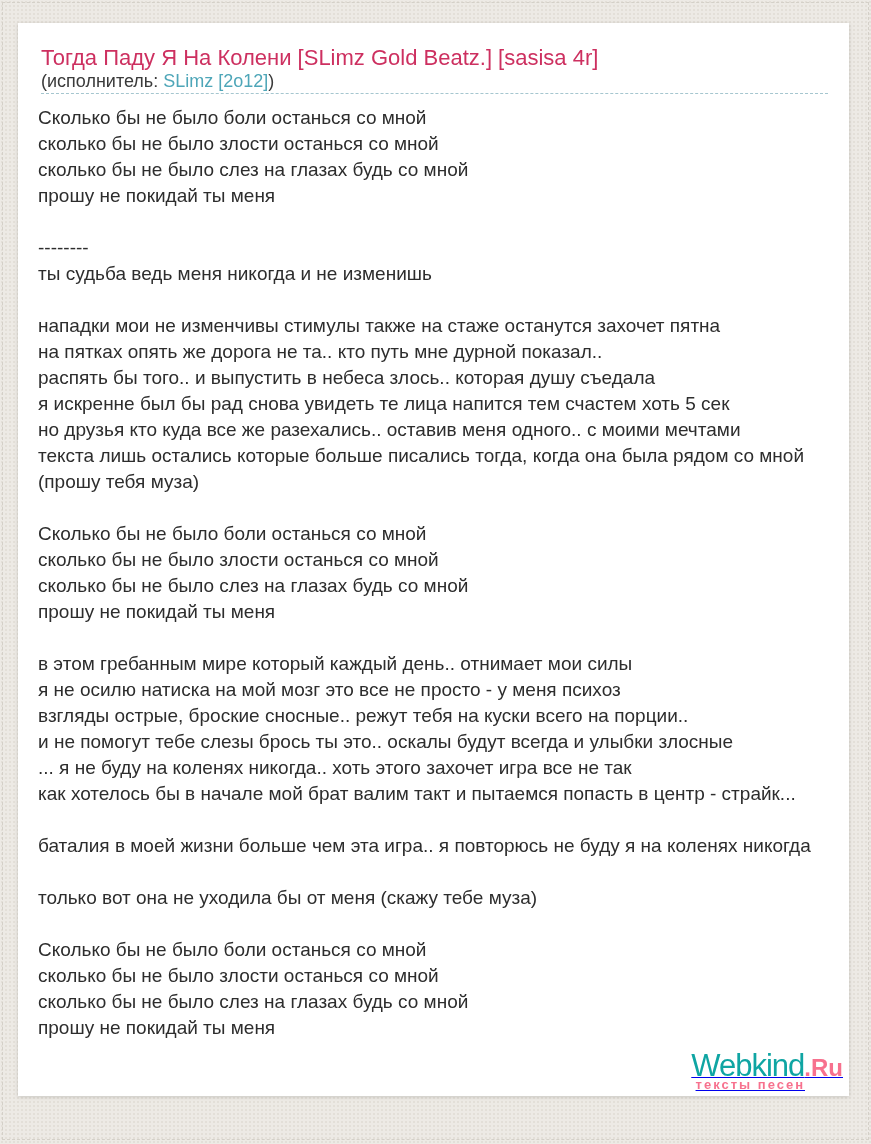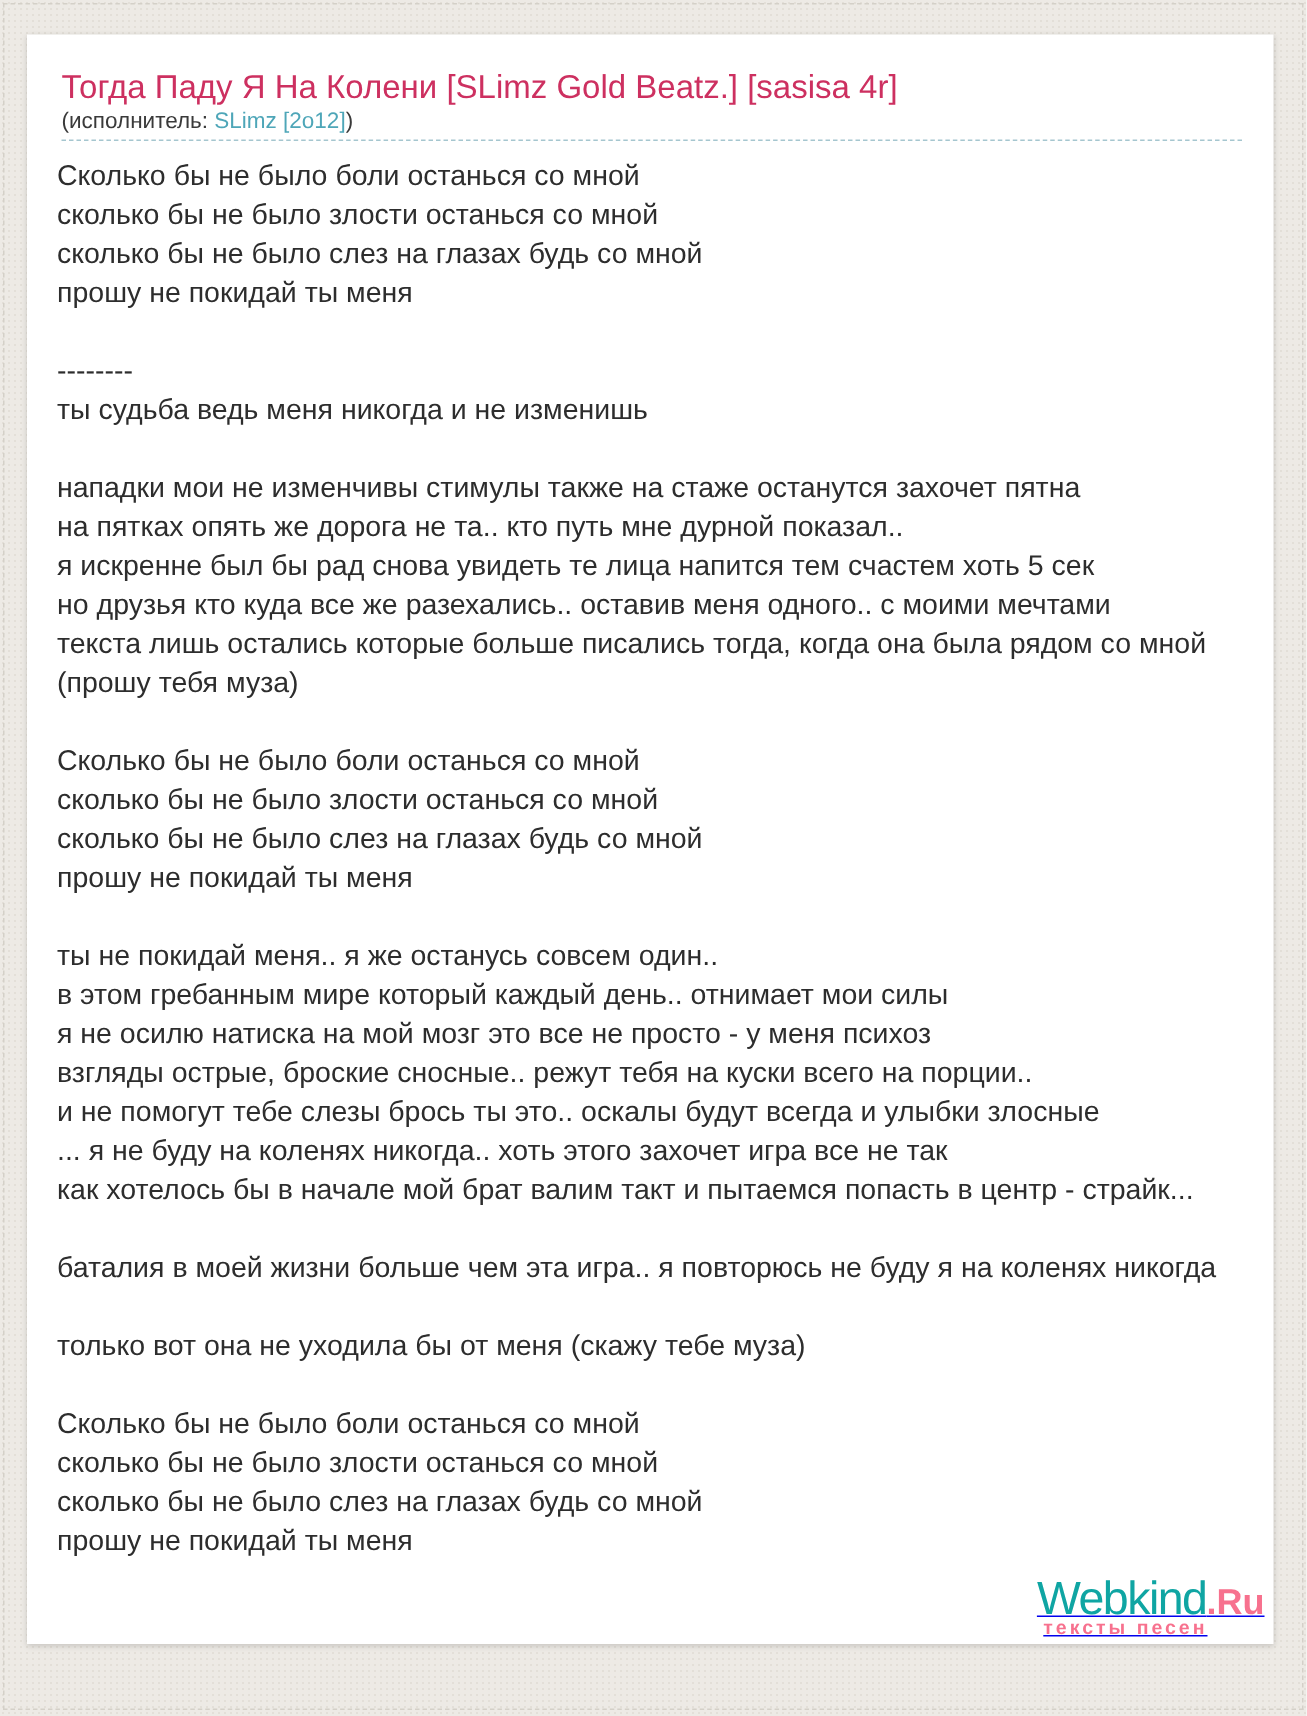"(исполнитель: SLimz [2o12])" .artist-row { font-size: 15px -> 18px }
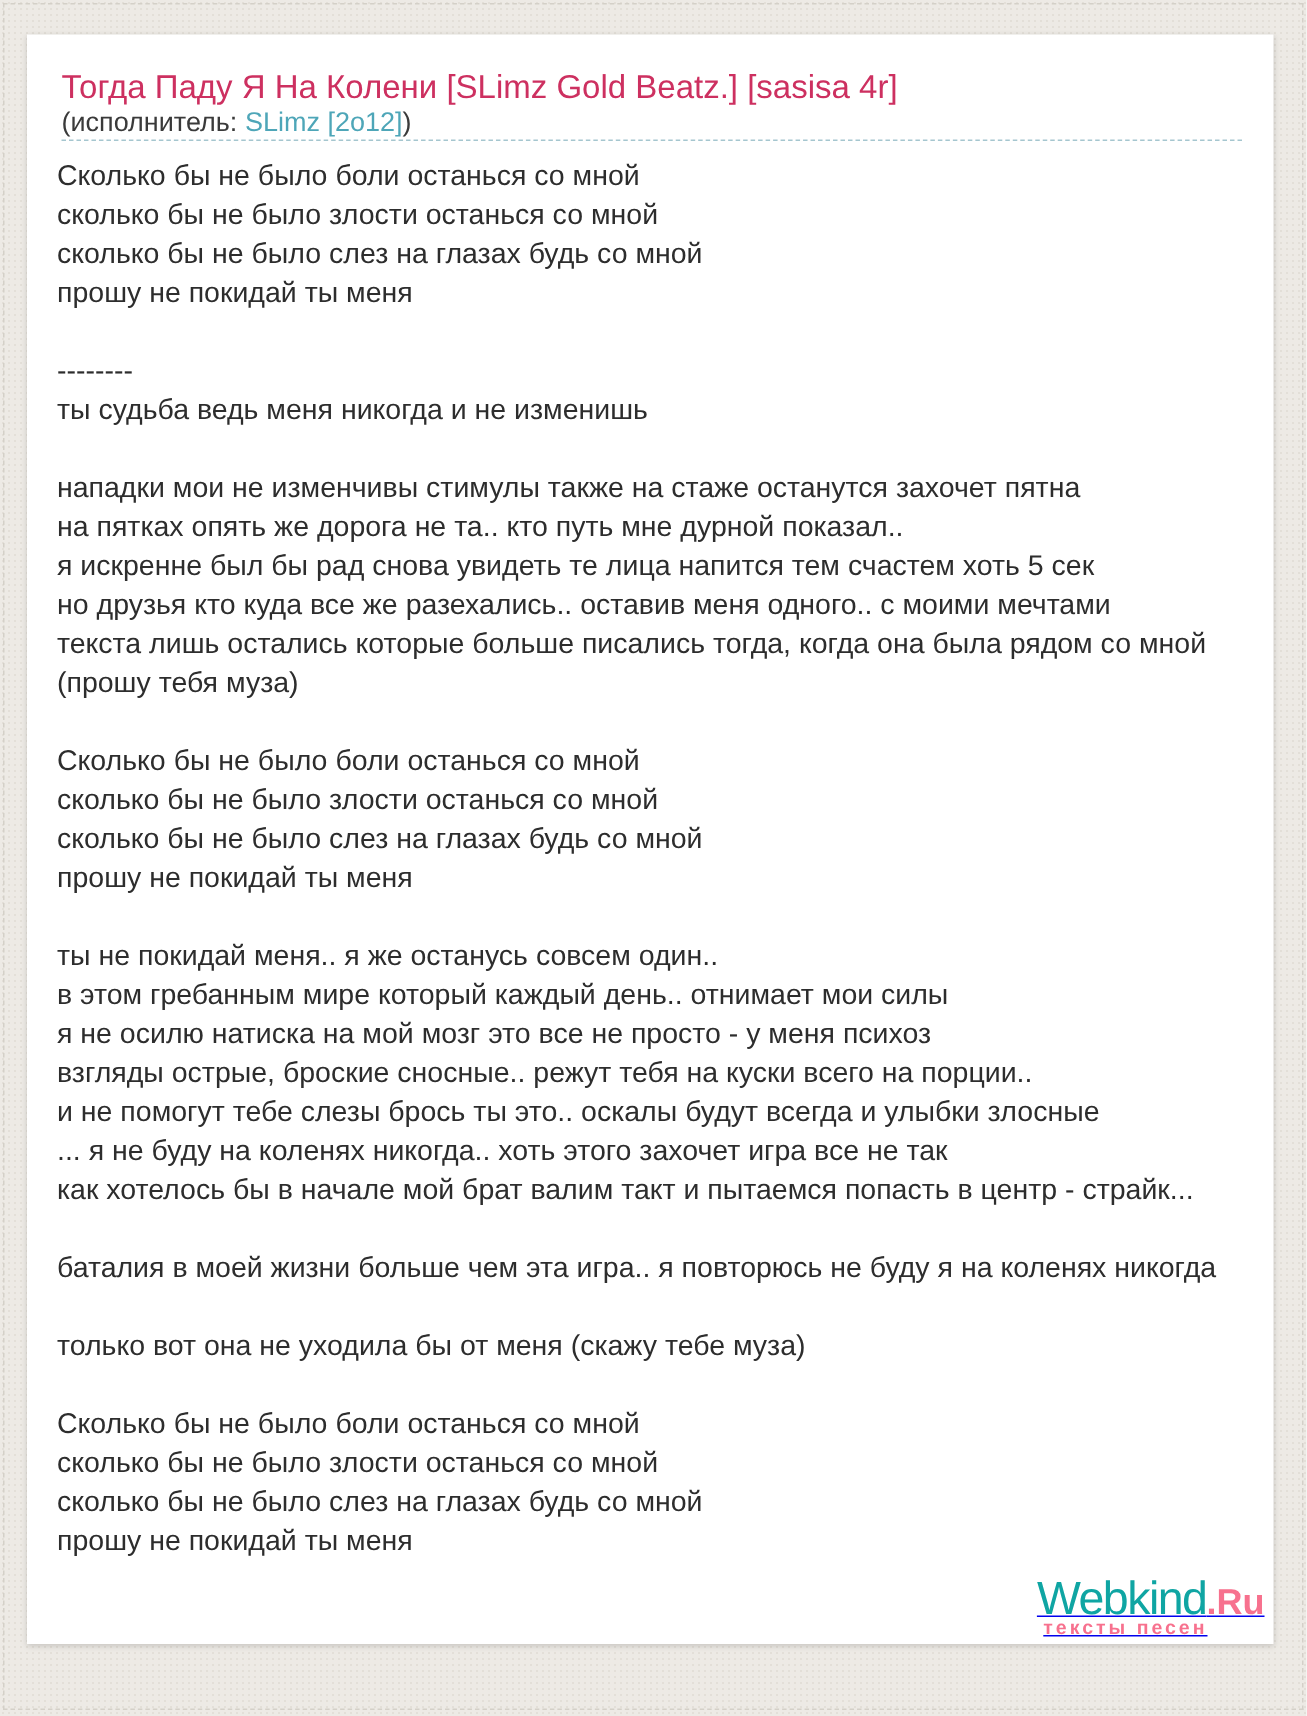"распять бы того.. и выпустить" div.line { html: none -> <div>распять бы того.. и выпустить в небеса злось.. которая душу съедала</div> }
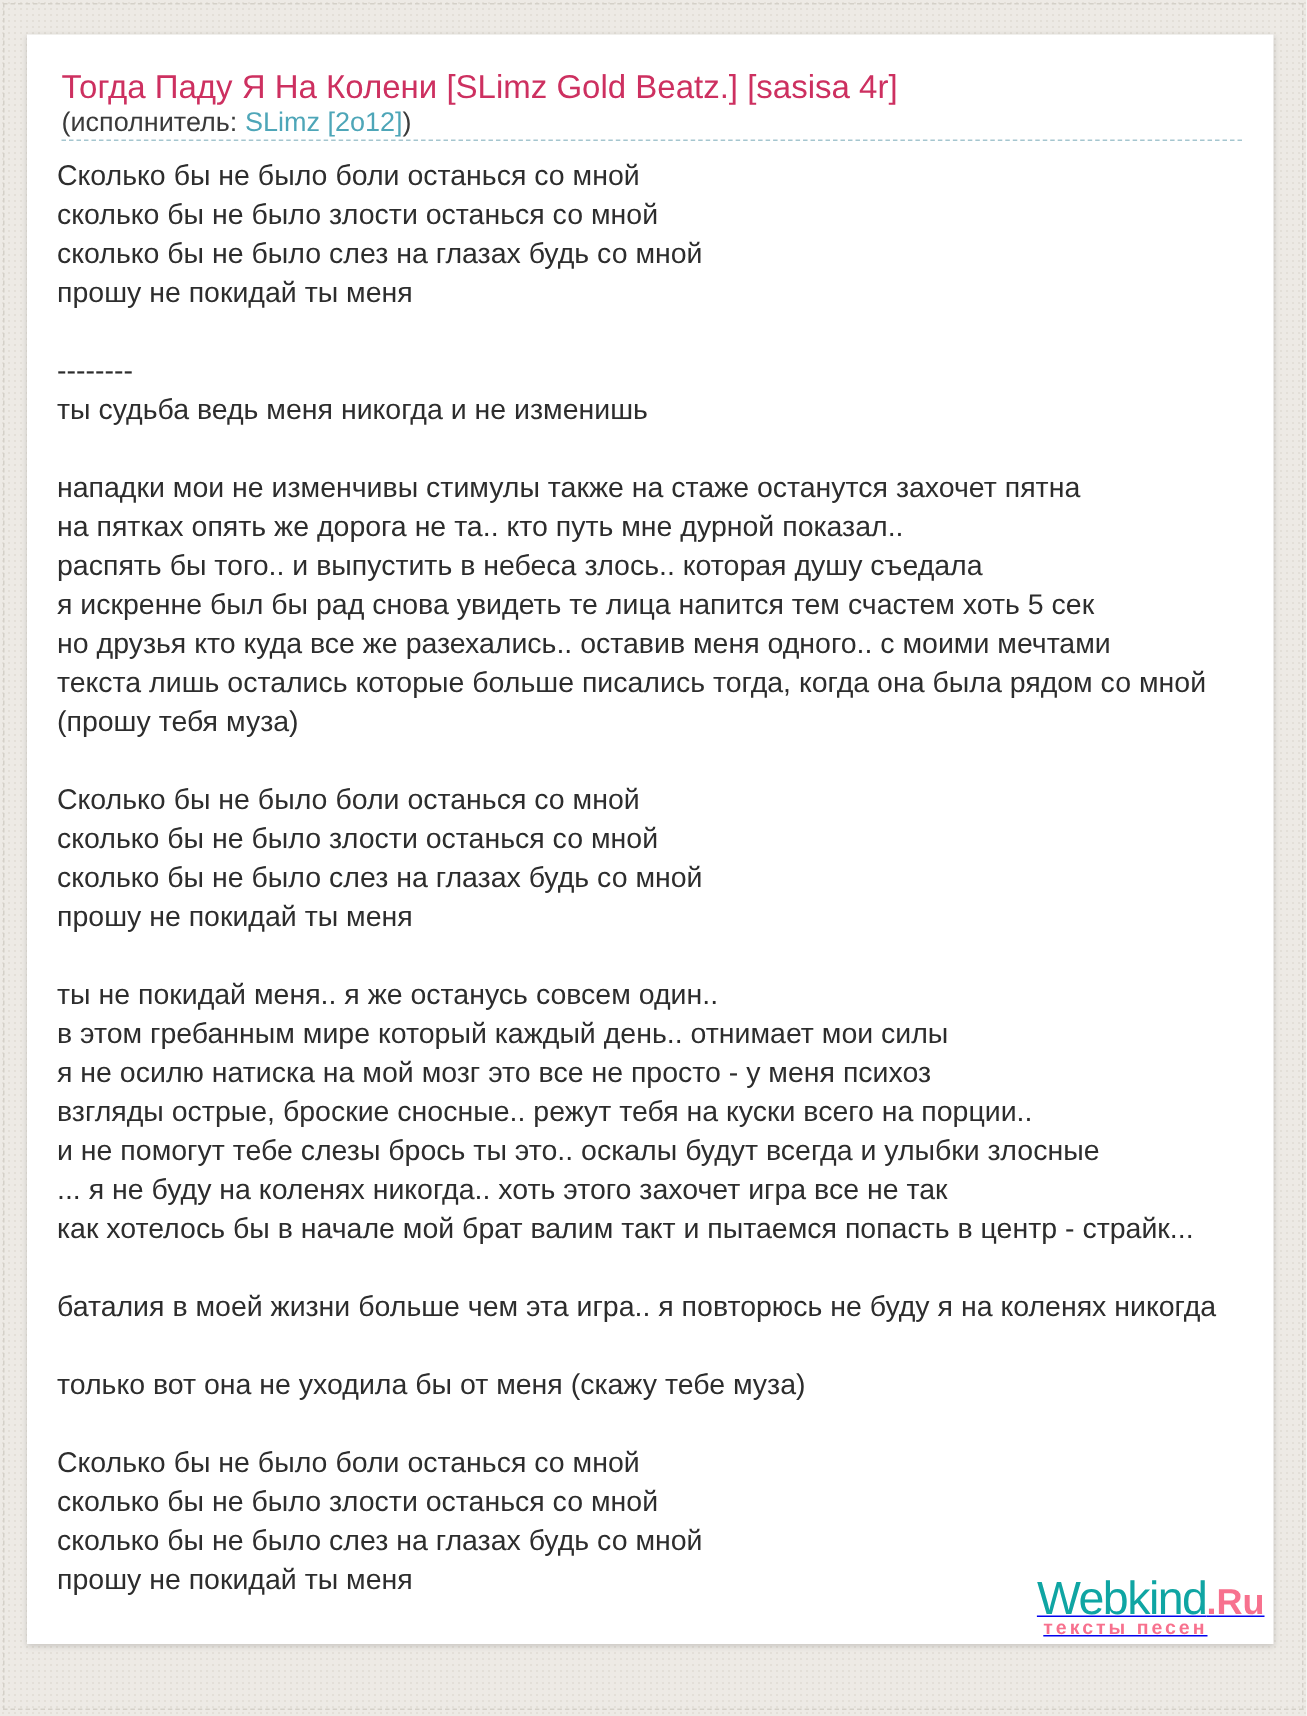"ты не покидай меня.. я" div.line { html: <div>ты не покидай меня.. я же останусь совсем один..</div> -> none }
